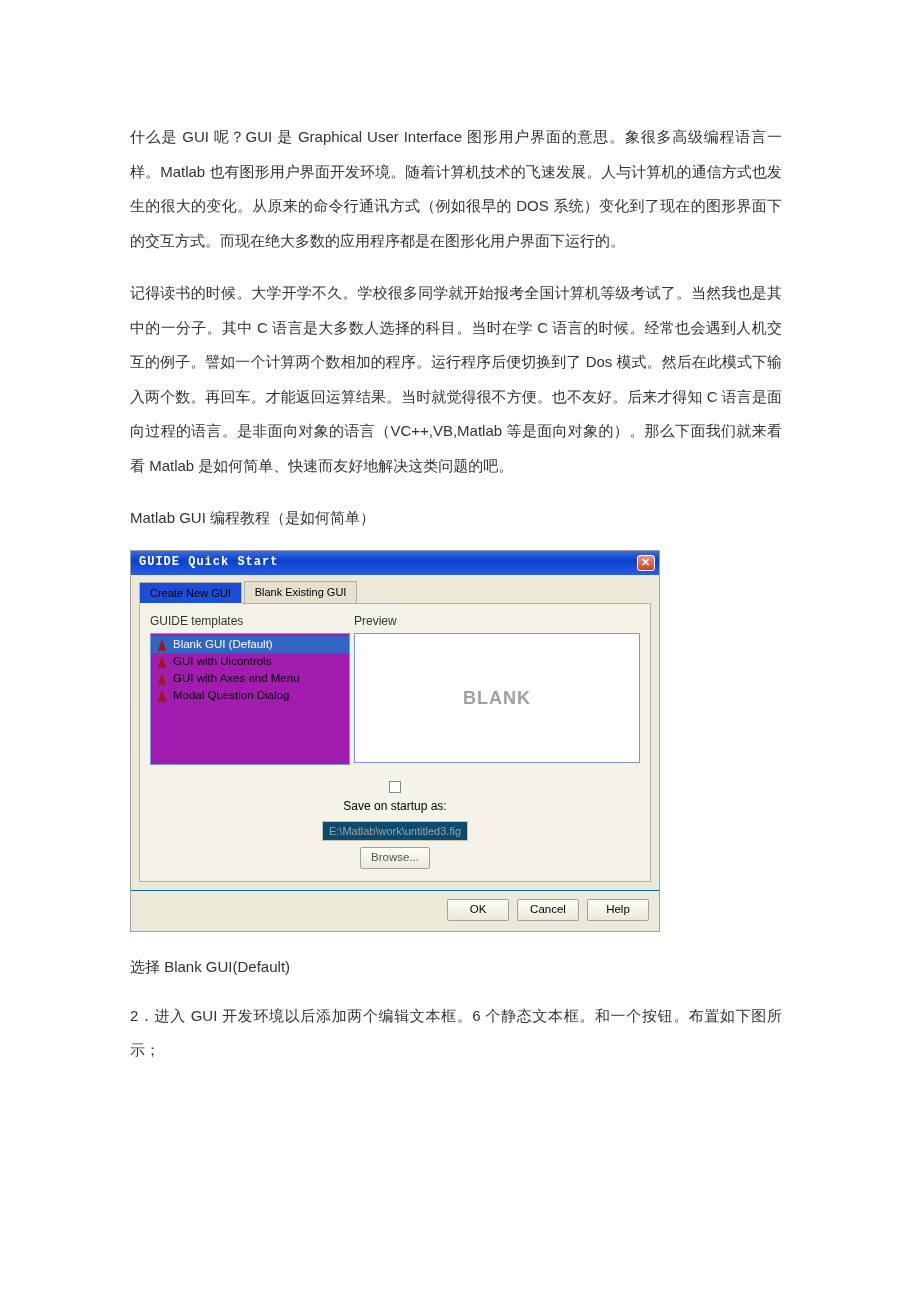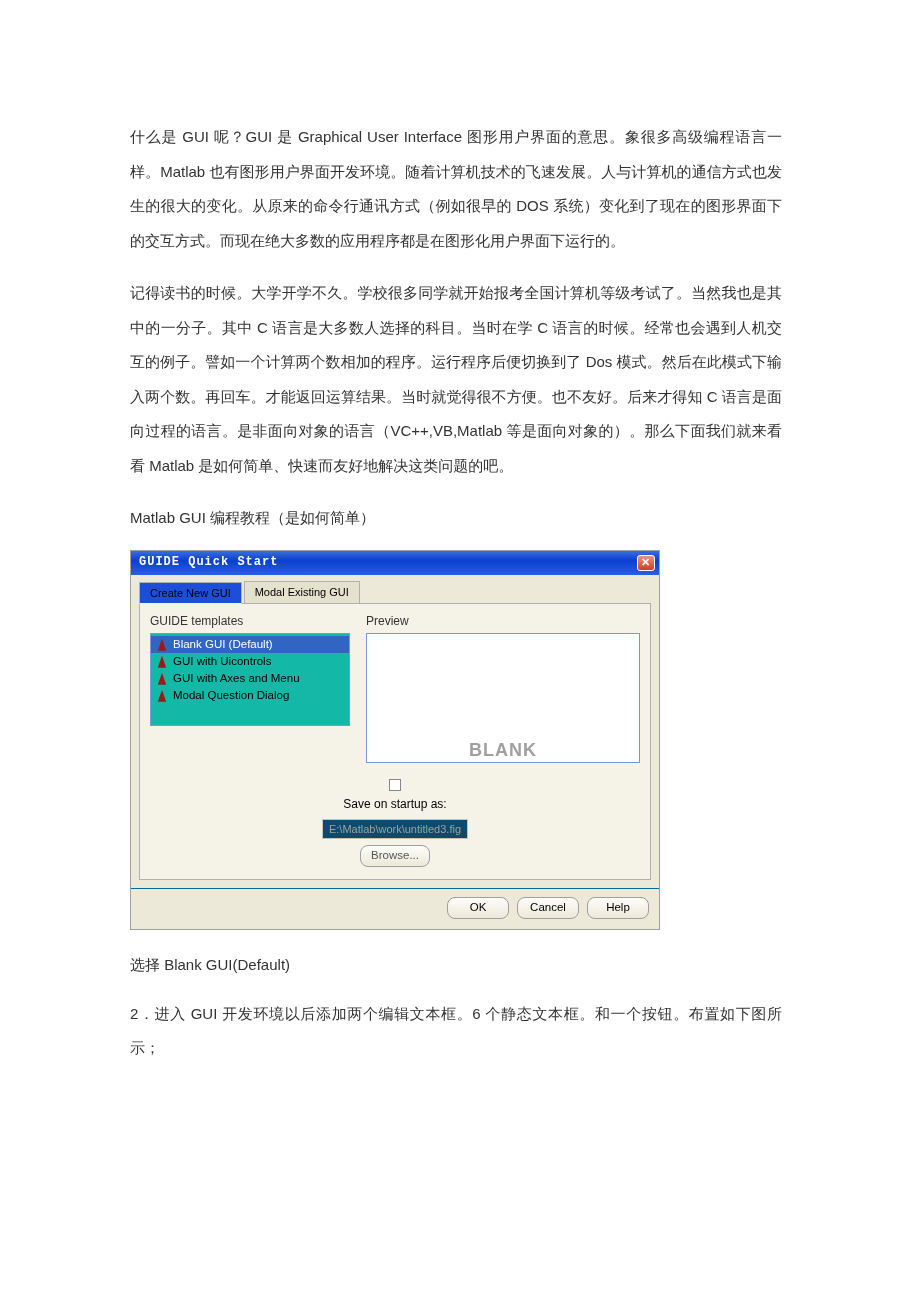"Modal Existing GUI" div.tab { text: Modal -> Blank }
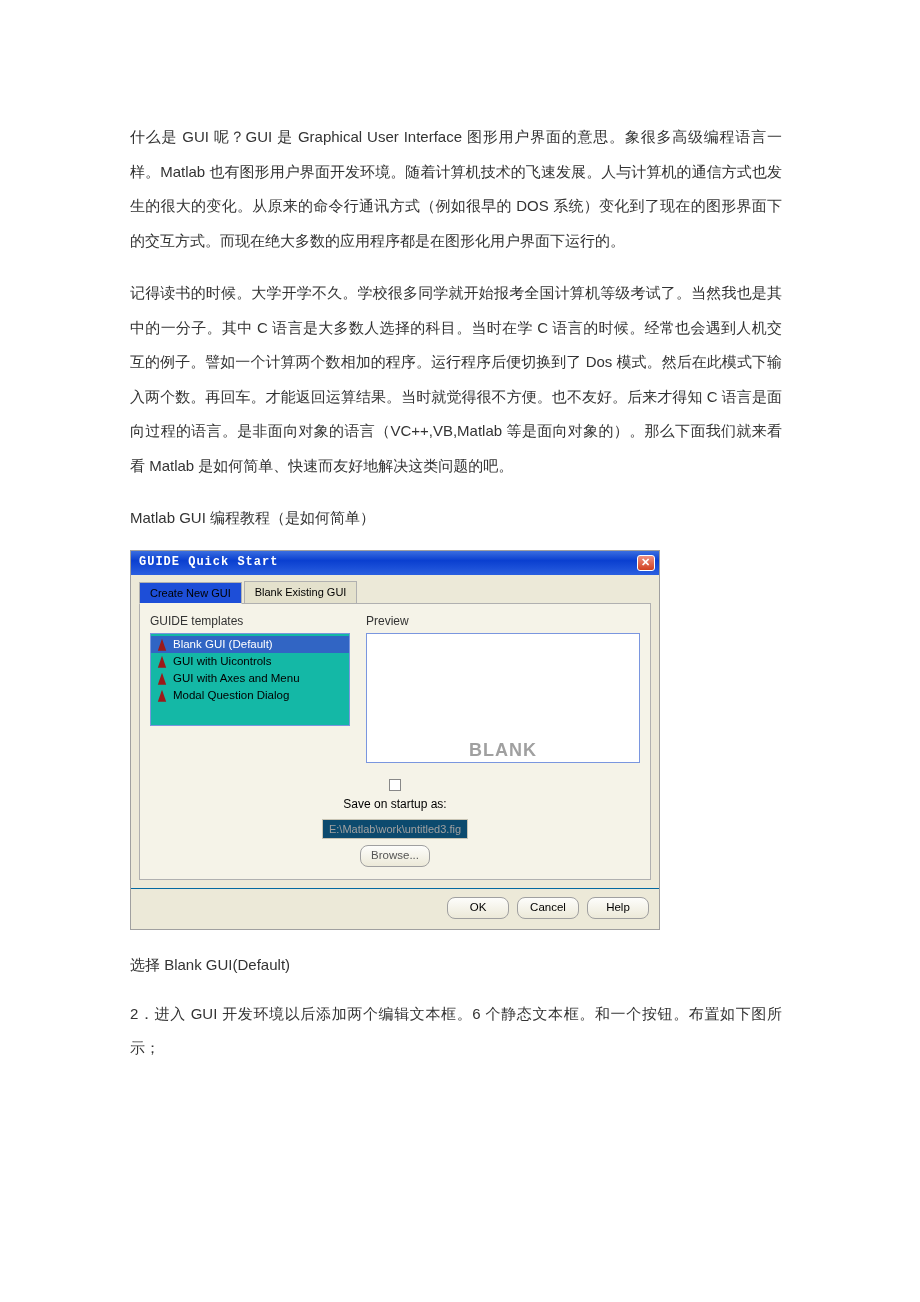"GUIDE templates" .panelrow { gap: 16px -> 4px }
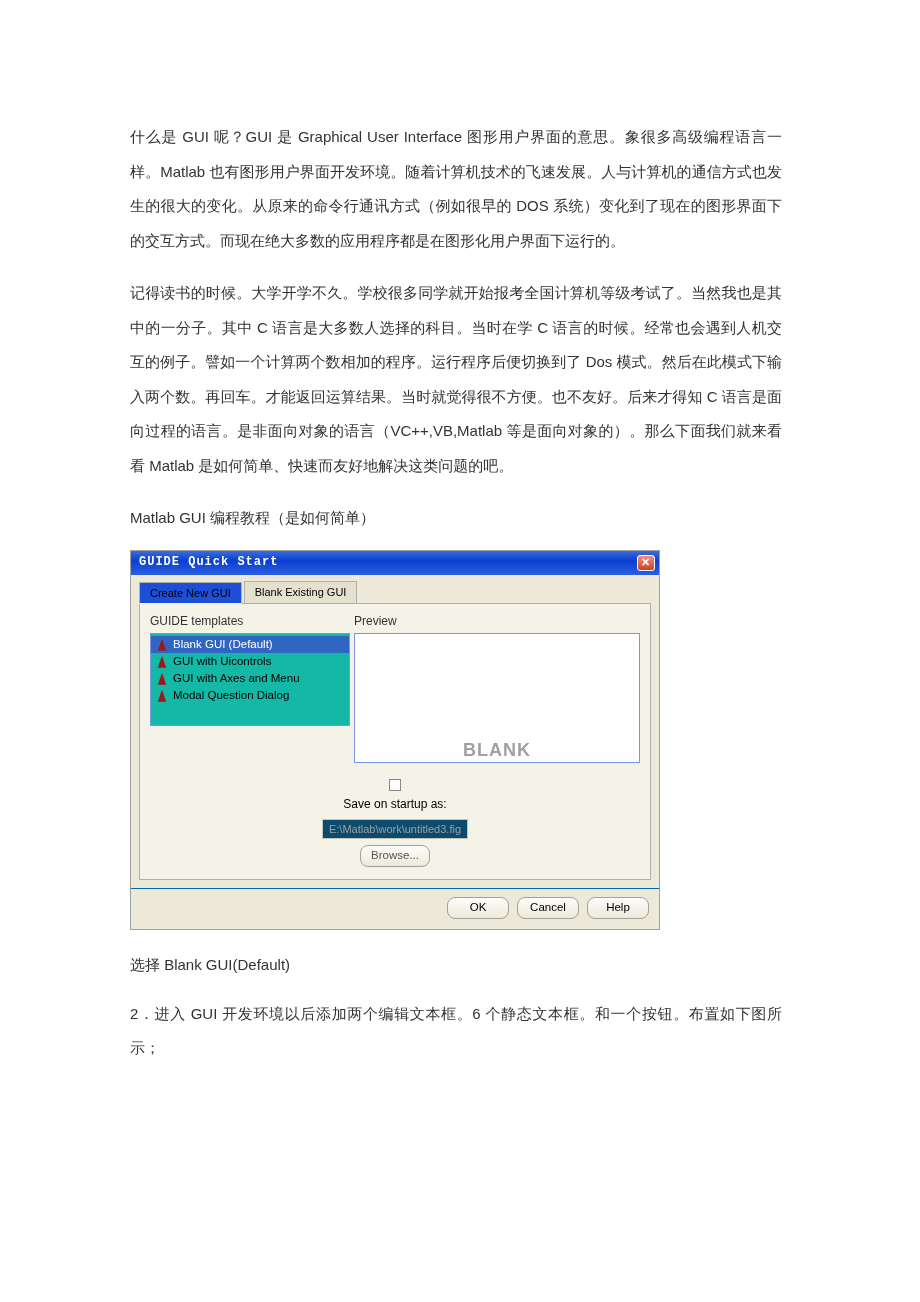"Blank GUI (Default)" .listbox { background: #14b8a6 -> #a21caf; height: 93px -> 132px }
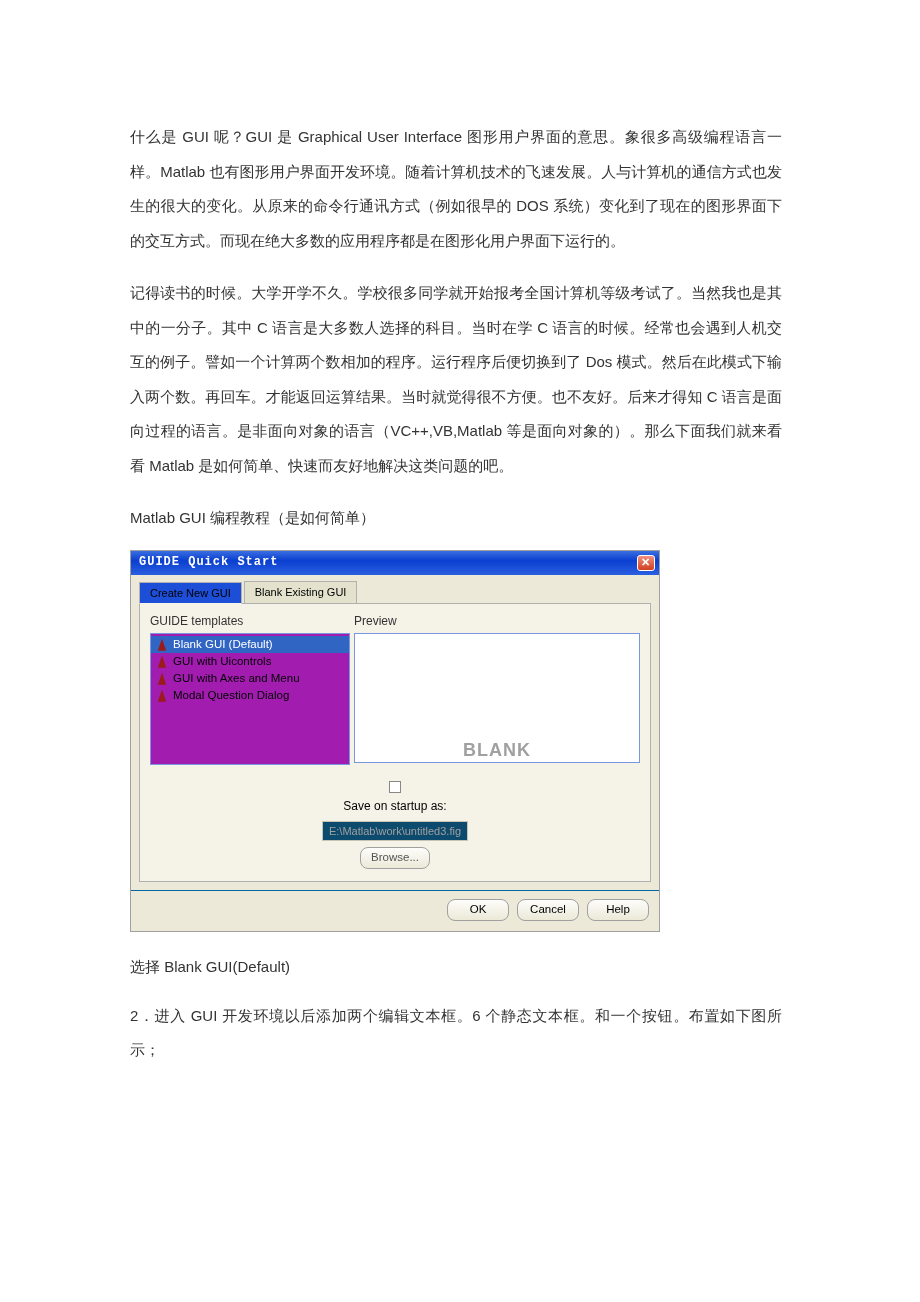"BLANK" .preview { align-items: flex-end -> center }
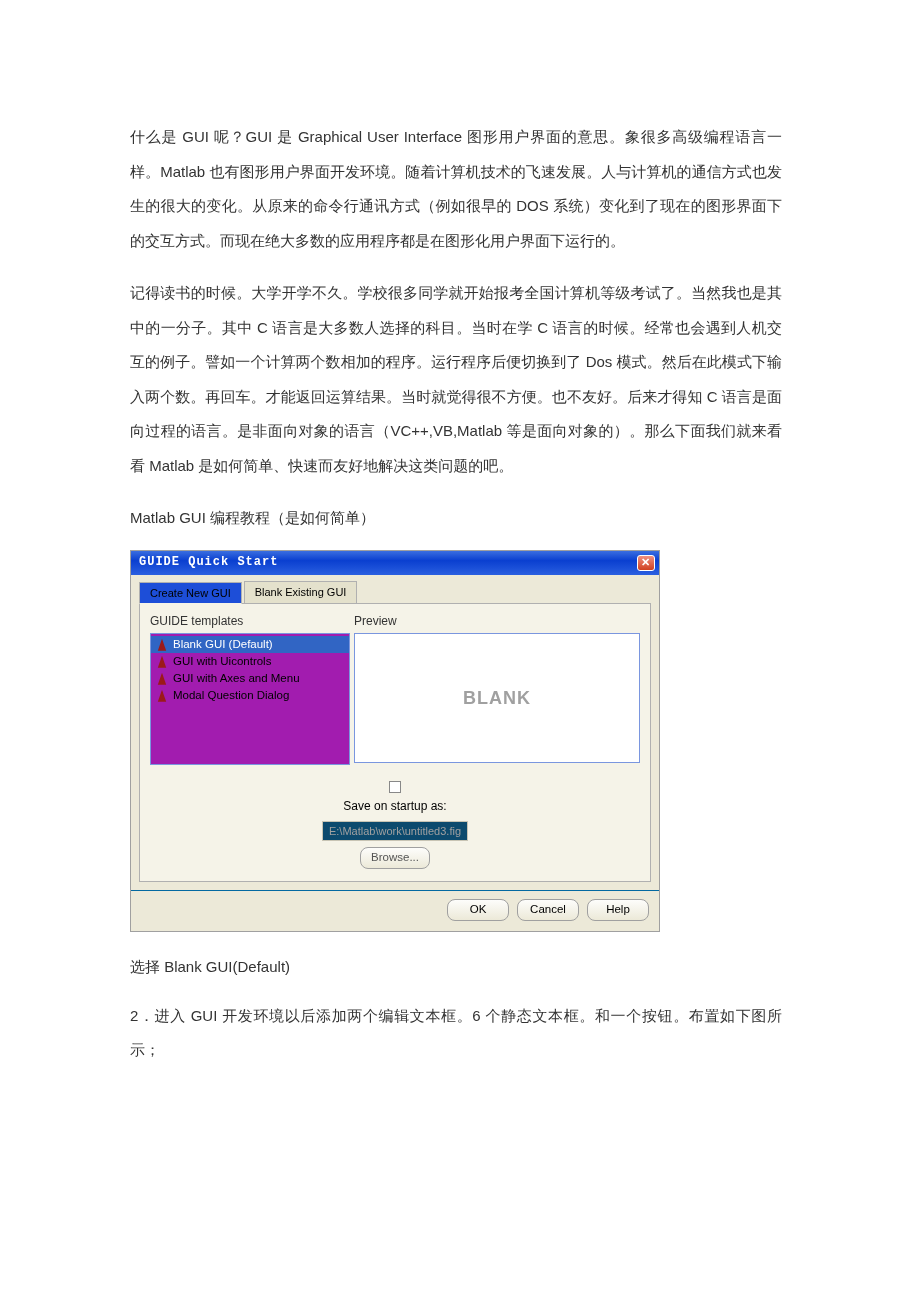"Browse..." .btn { border-radius: 8px -> 2px }
